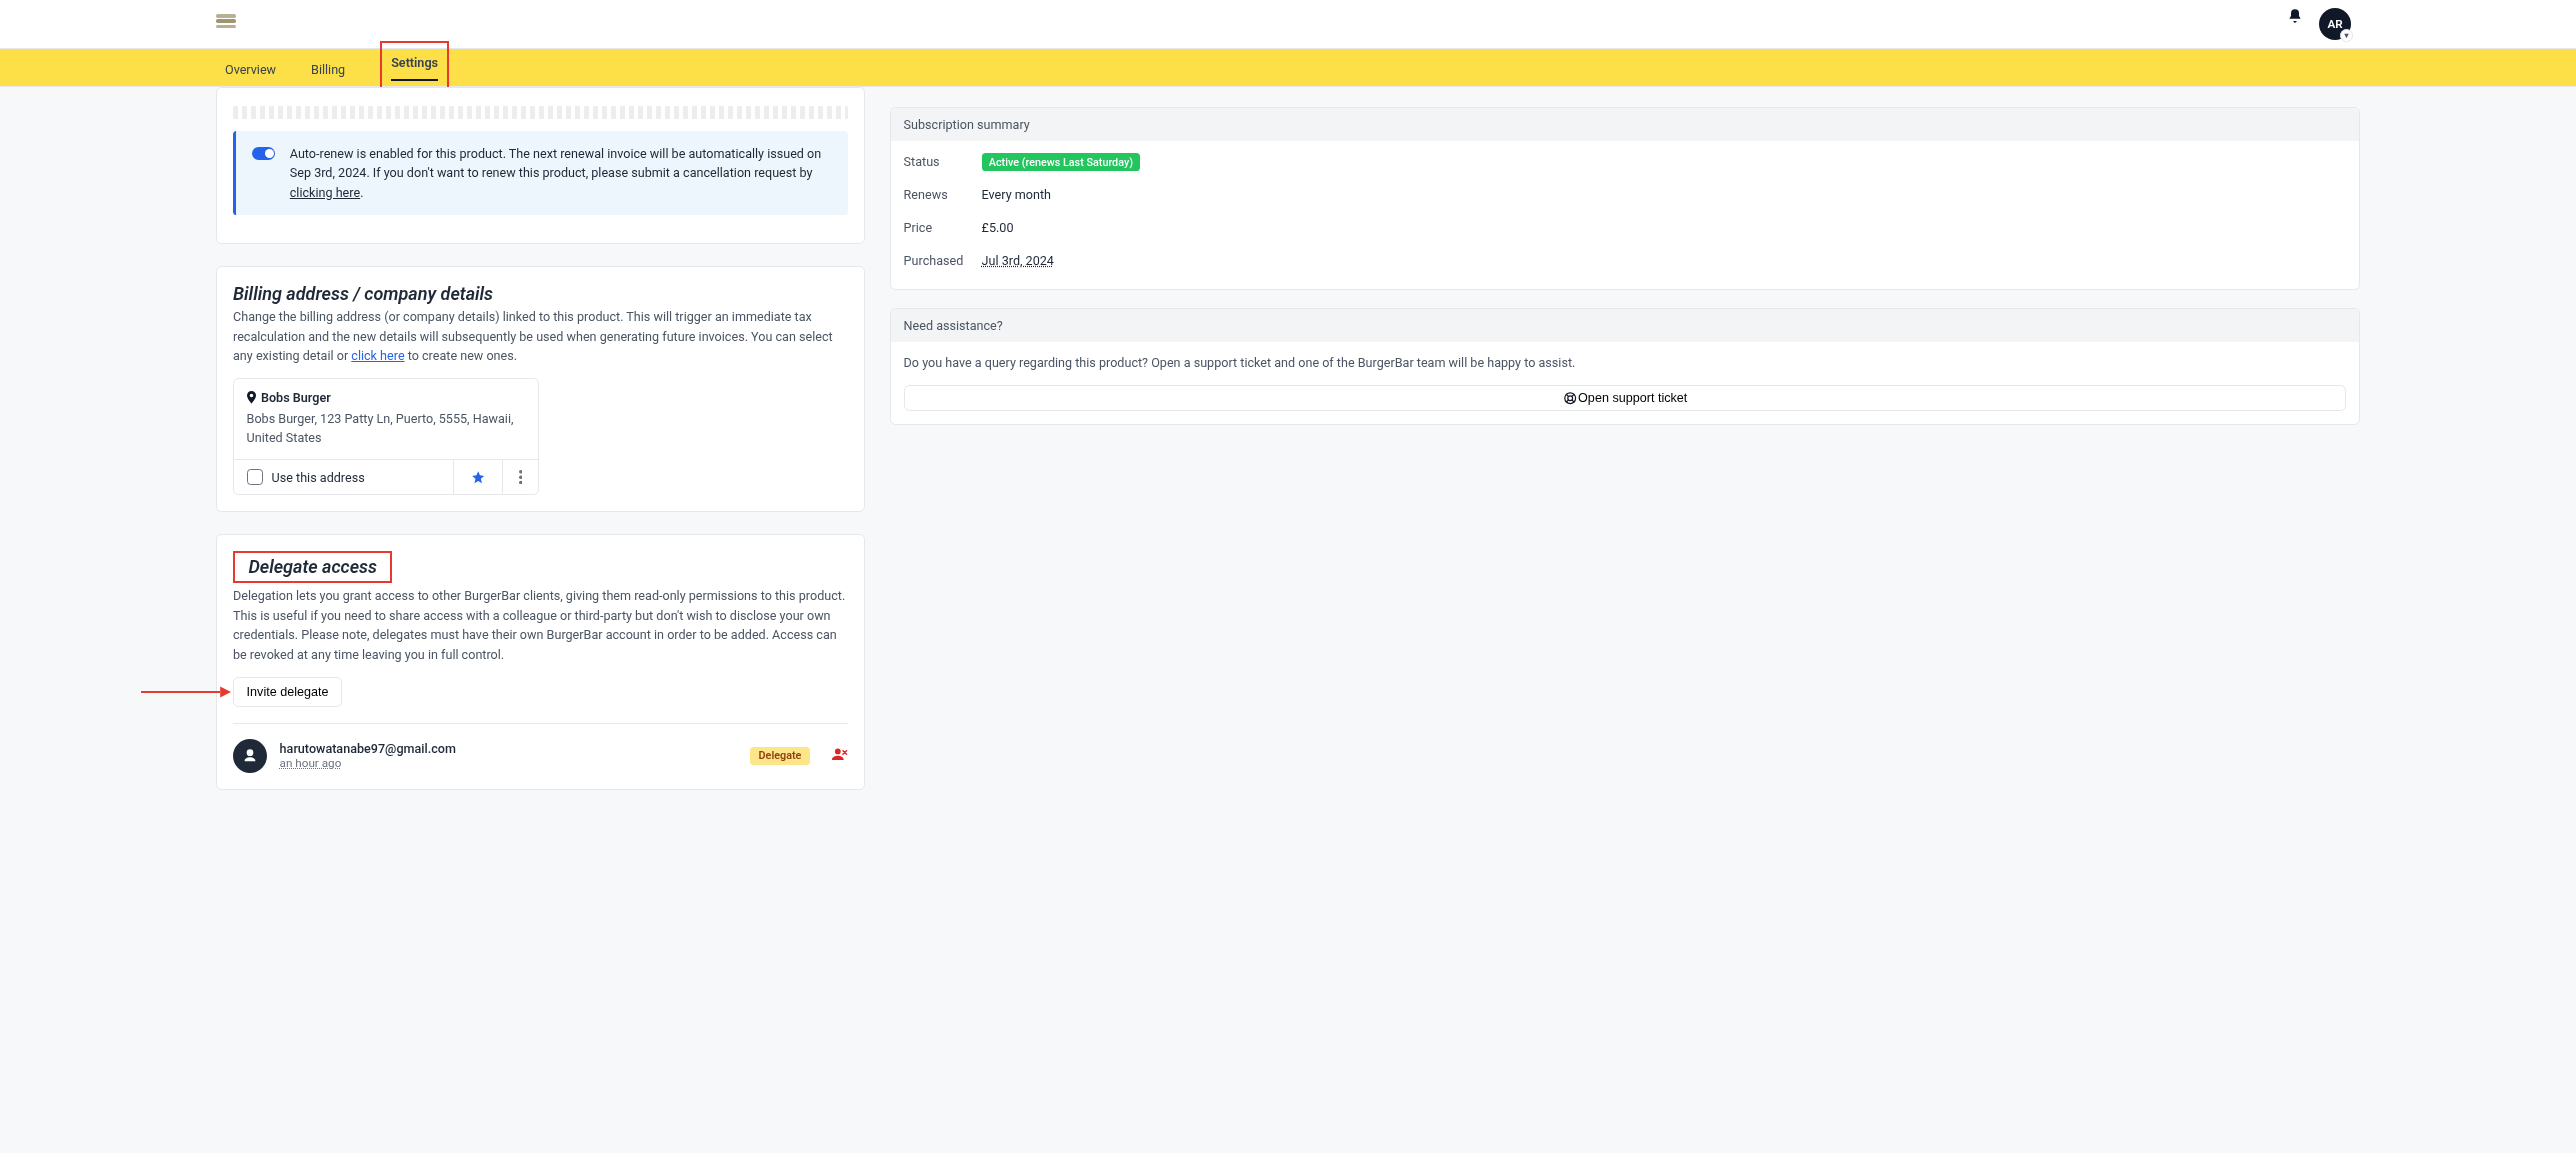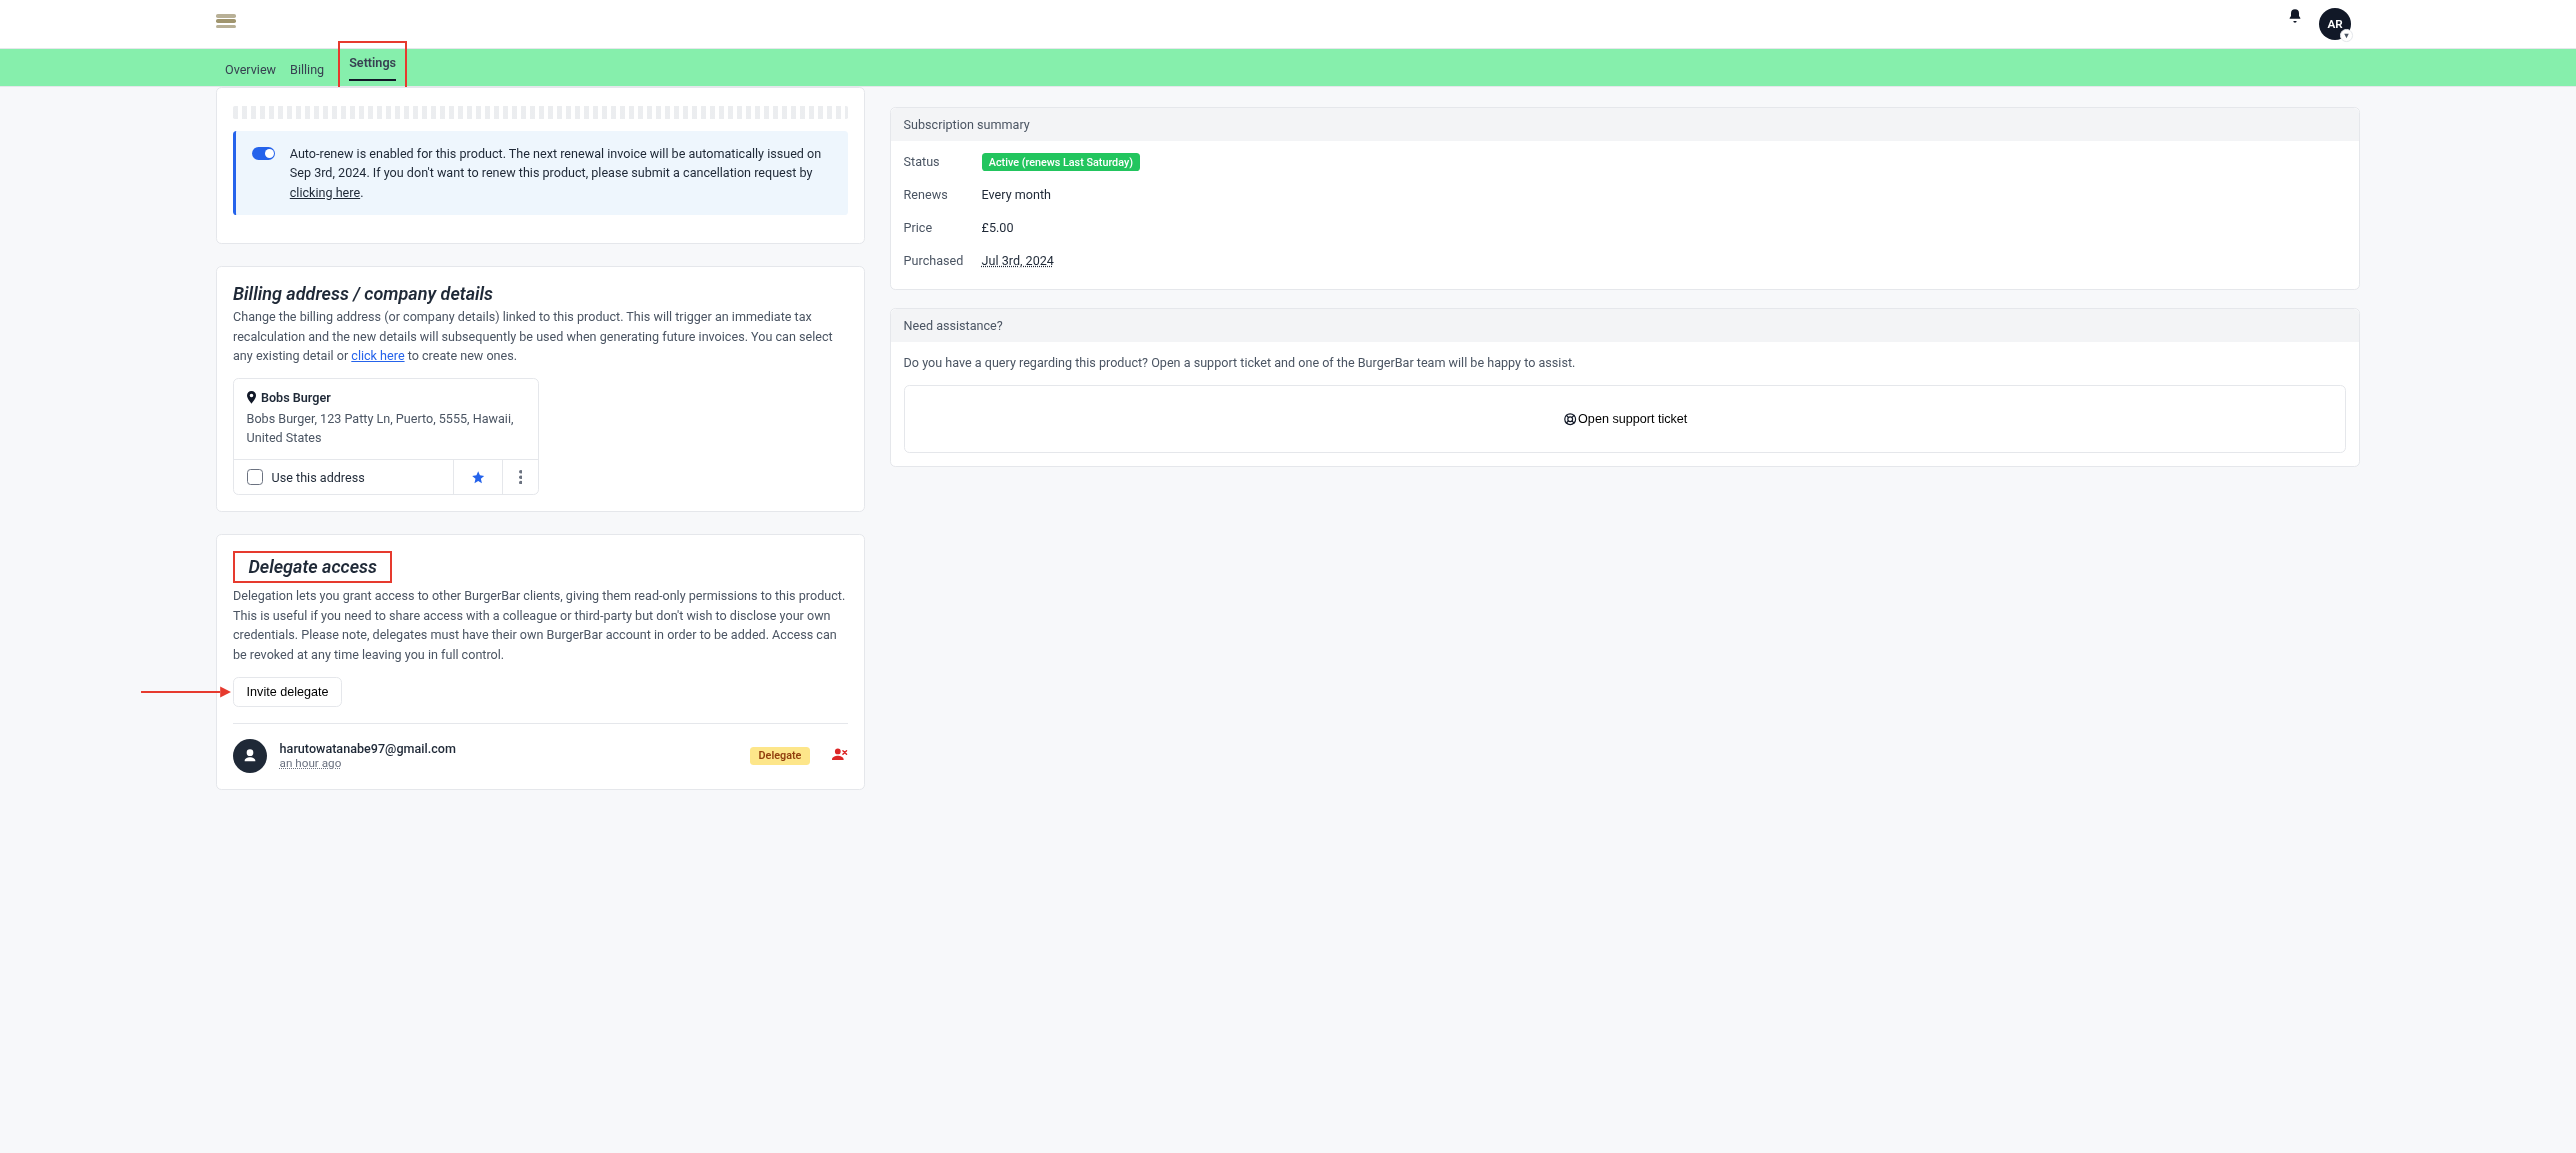"Overview" .tabbar { background: #86efac -> #fde047; gap: 14px -> 35px }
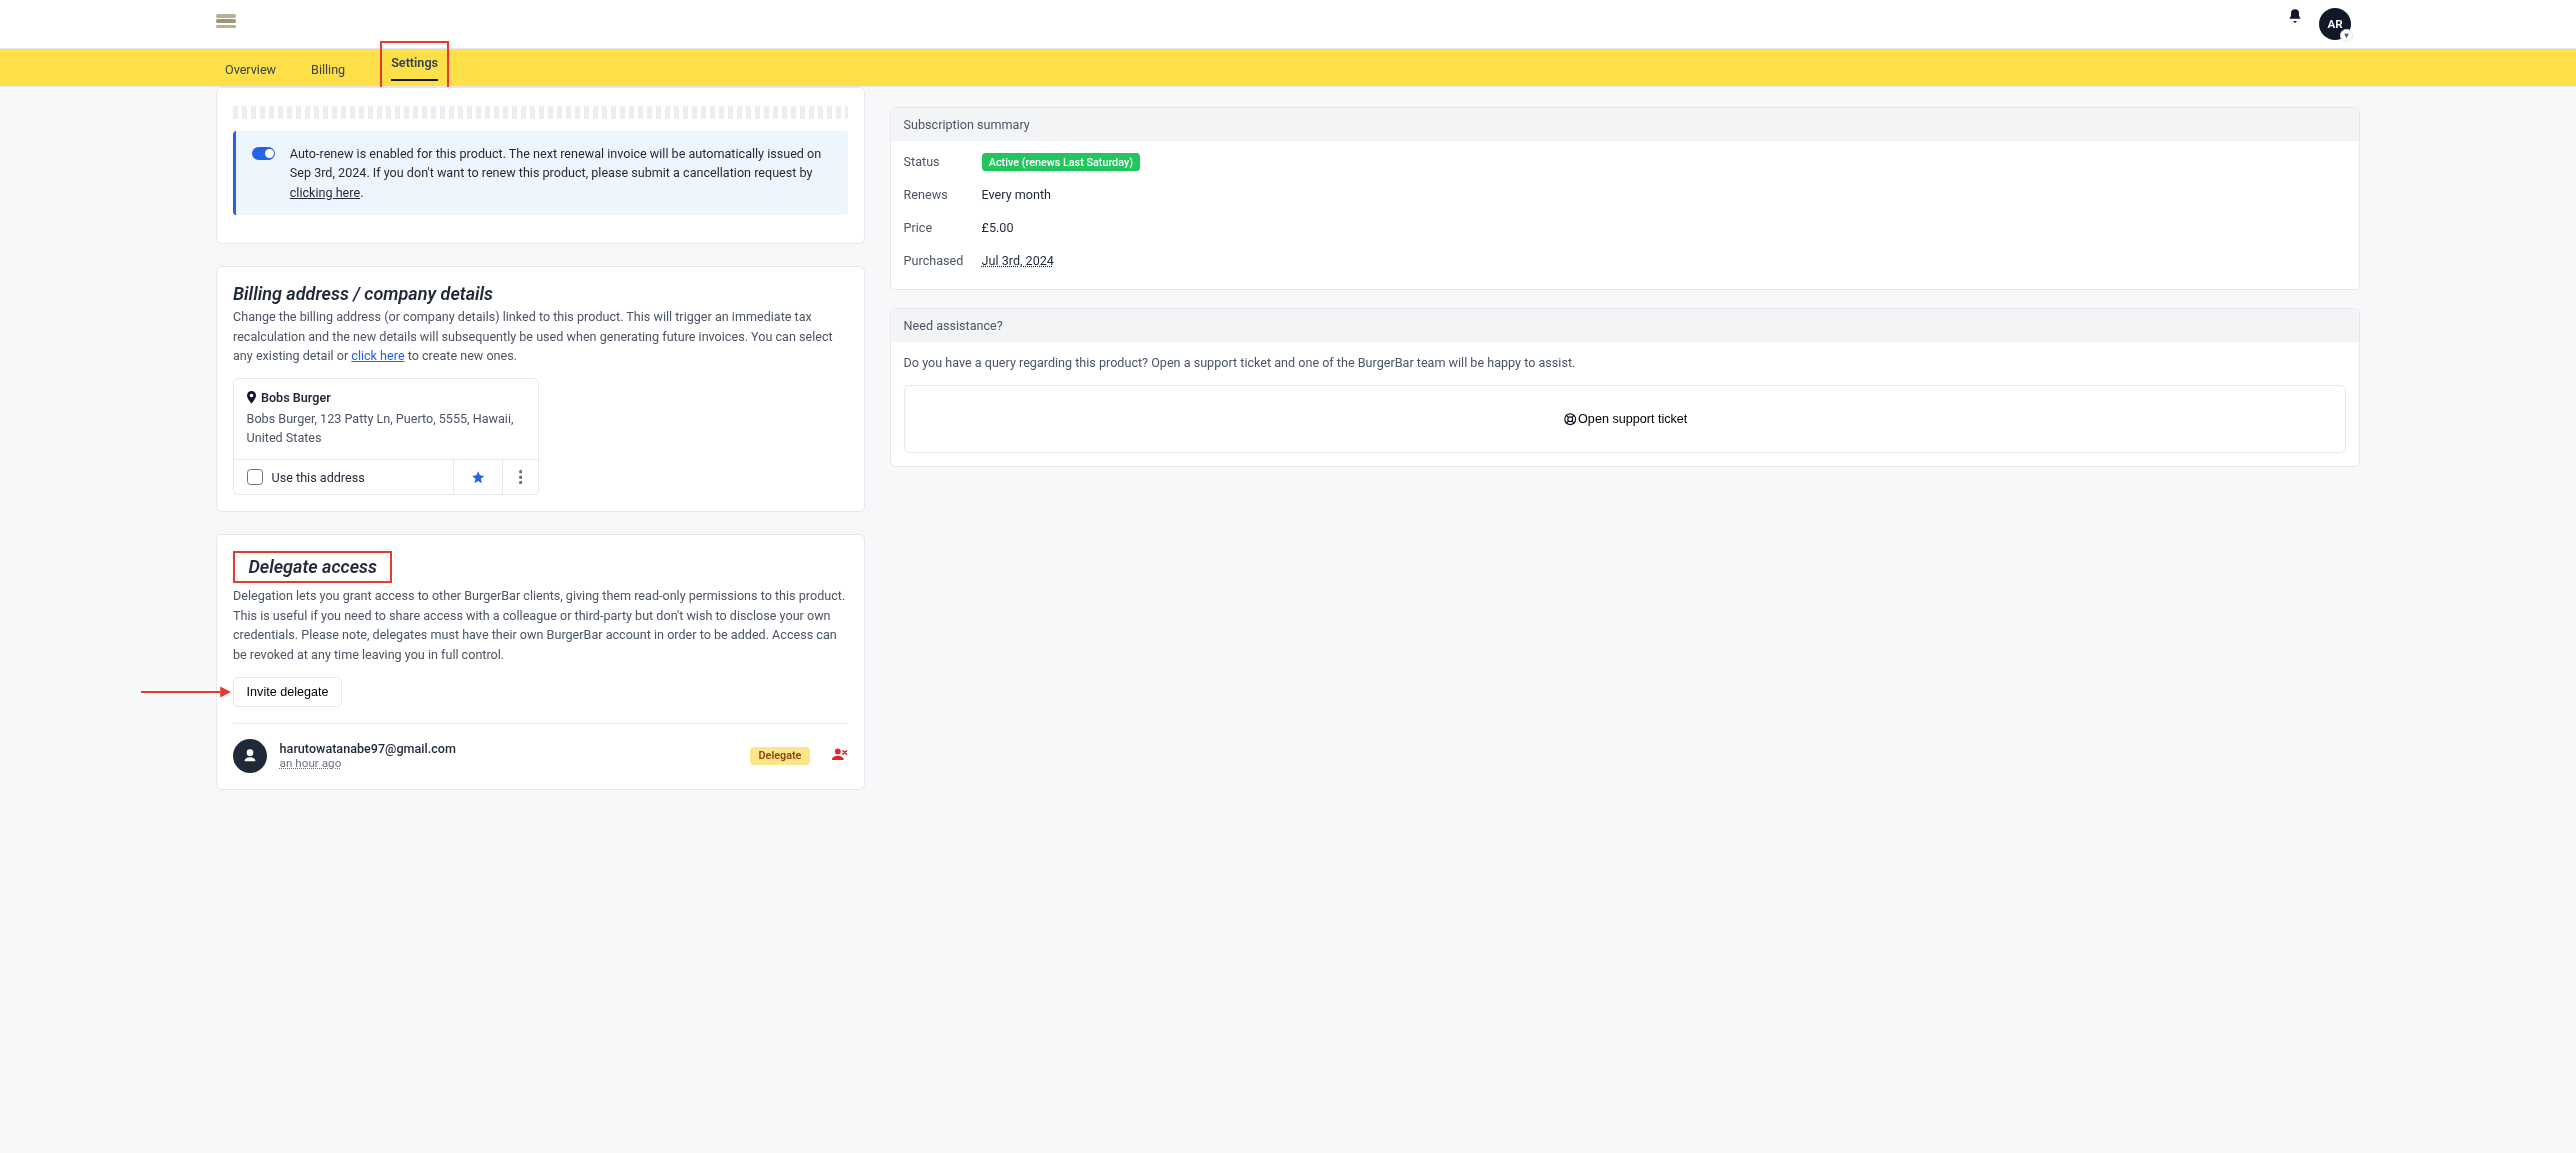"Open support ticket" .support-btn { padding: 26px -> 5px }
